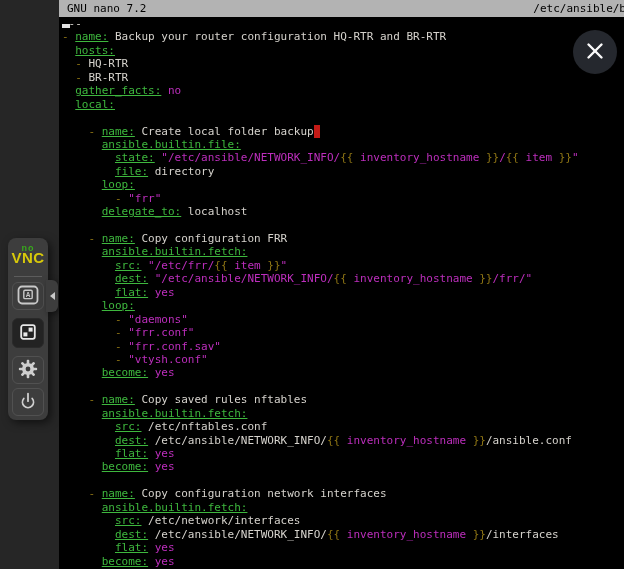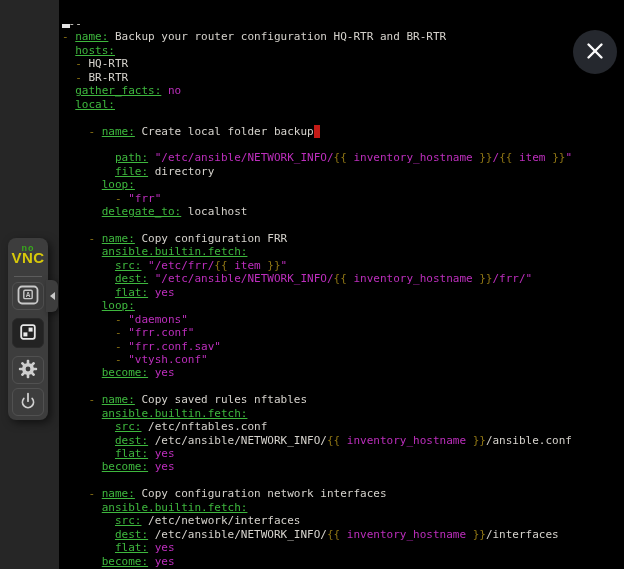"GNU nano 7.2" div.titlebar { html: none -> <div> <span>GNU nano 7.2</span> <span>/etc/ansible/b</span> </div> }
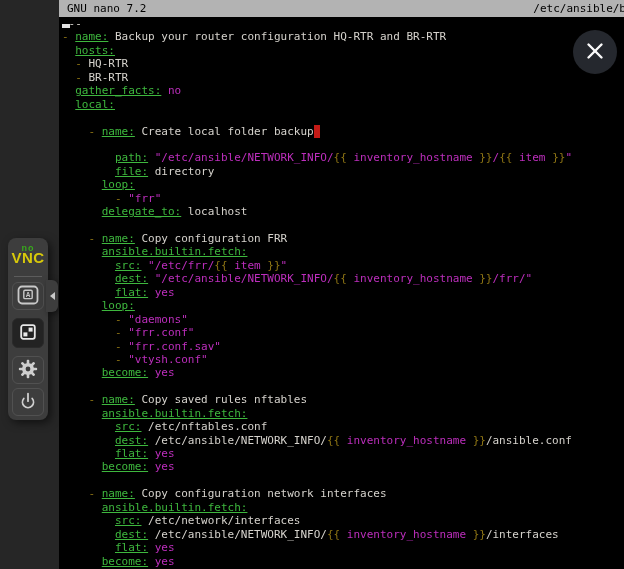"ansible.builtin.file:" span.g { html: none -> <span>ansible.builtin.file:</span> }
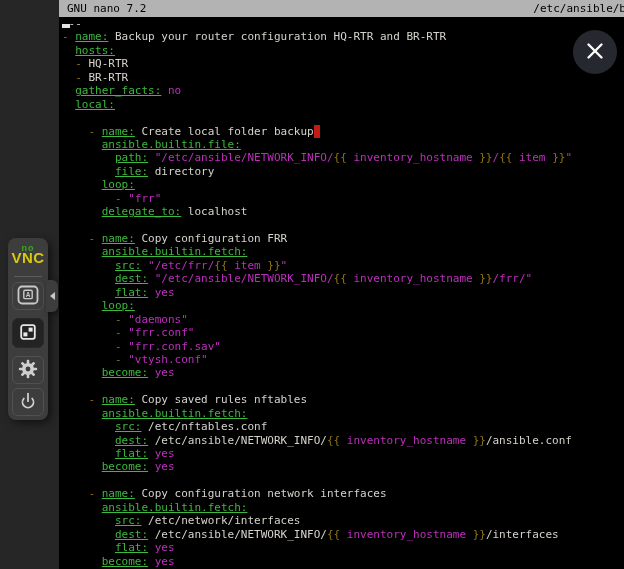"path:" span.g { text: path -> state }
